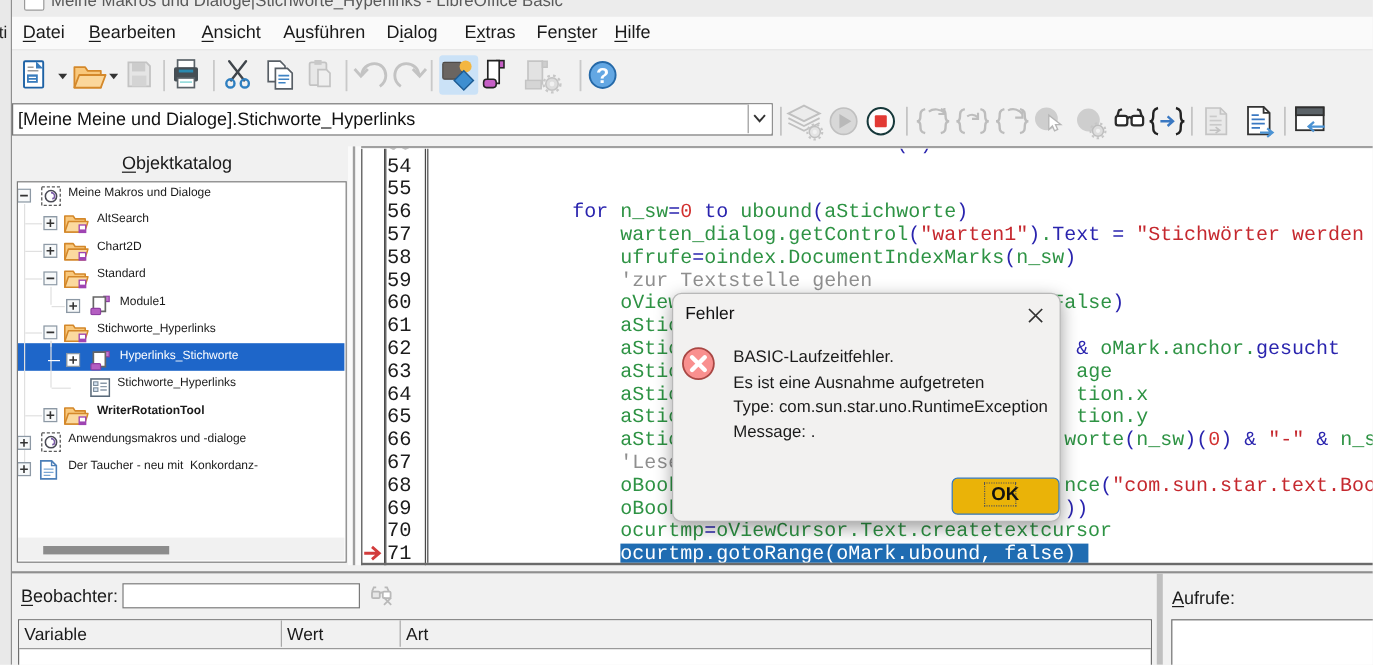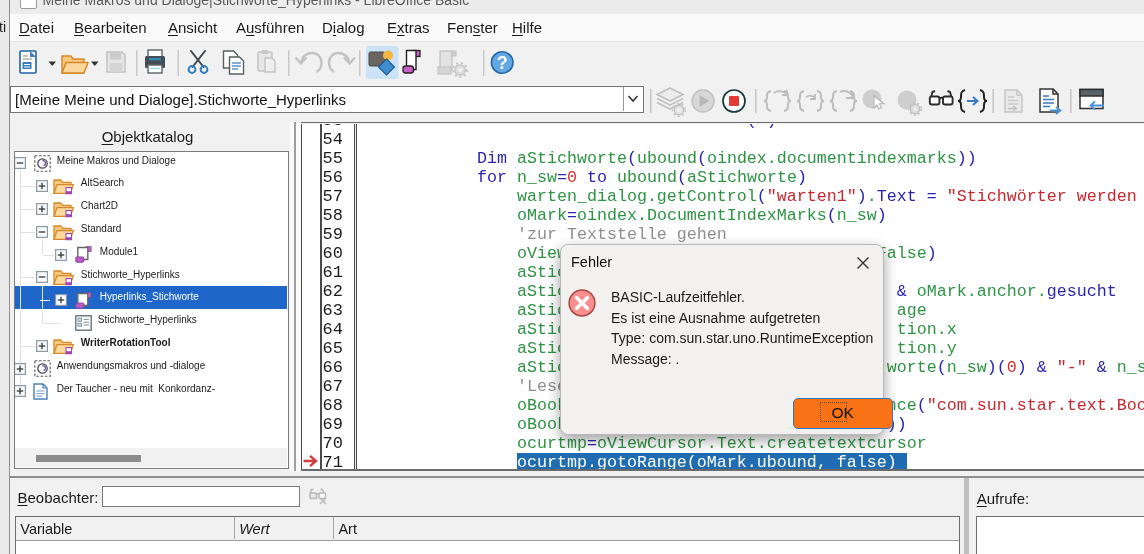"Dim" div.codeline { html: <div> <span>Dim</span> <span>aStichworte</span><span>(</span><span>ubound</span><span>(</span><span>oindex.documentindexmarks</span><span>))</span></div> -> none }
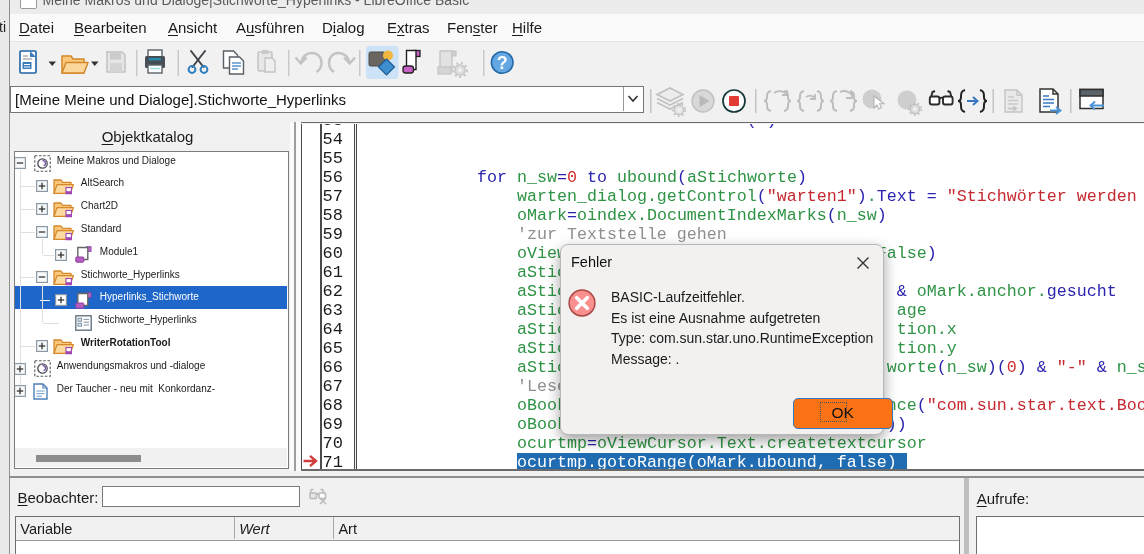"oMark" span.id { text: oMark -> ufrufe }
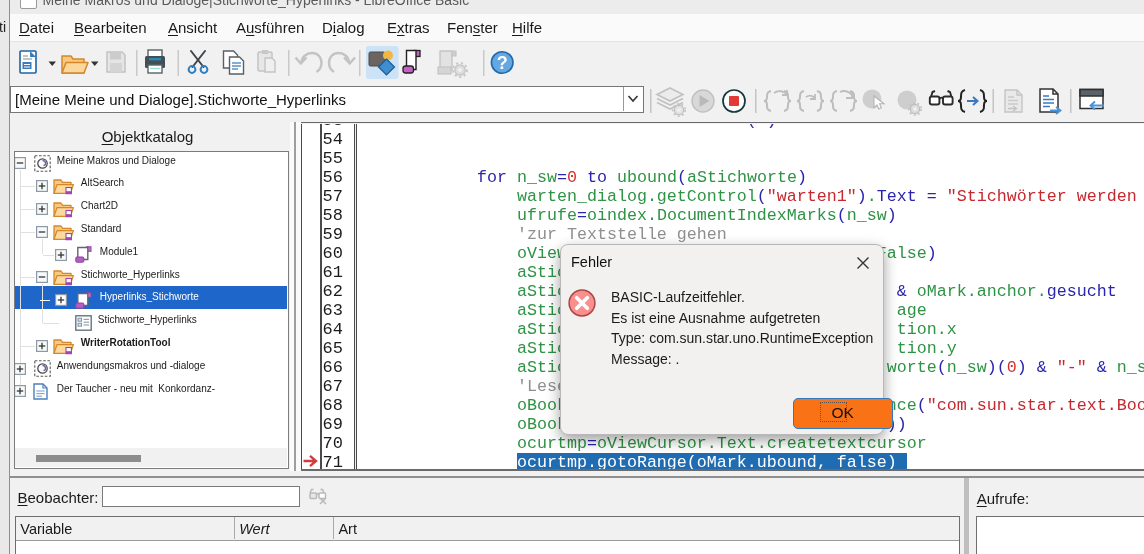"OK" div.abs { background: #f97316 -> #eab308; font-weight: none -> bold; width: 100px -> 90px }
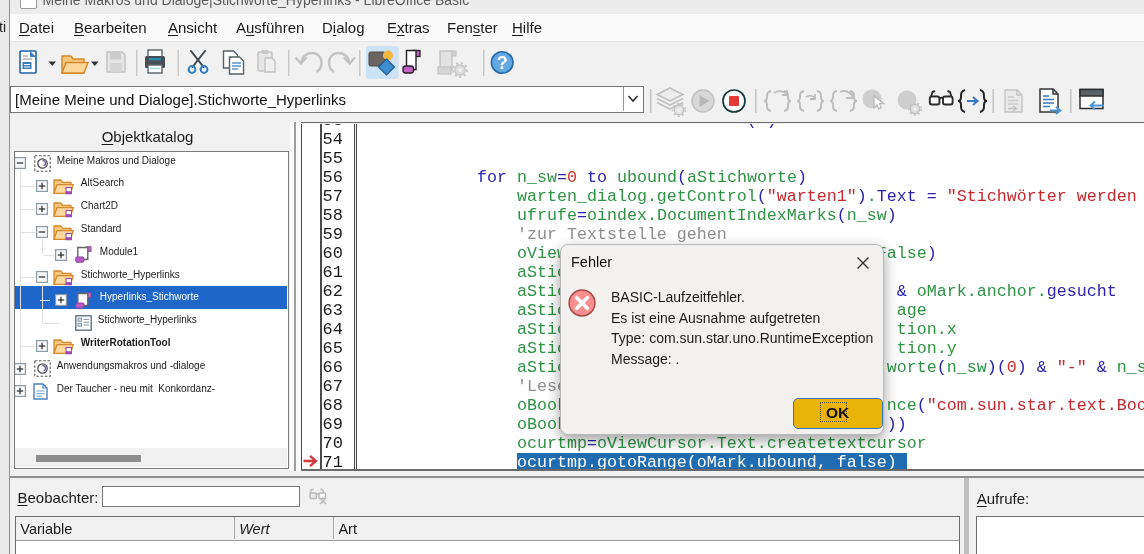"Wert" div.abs { font-style: italic -> none }
